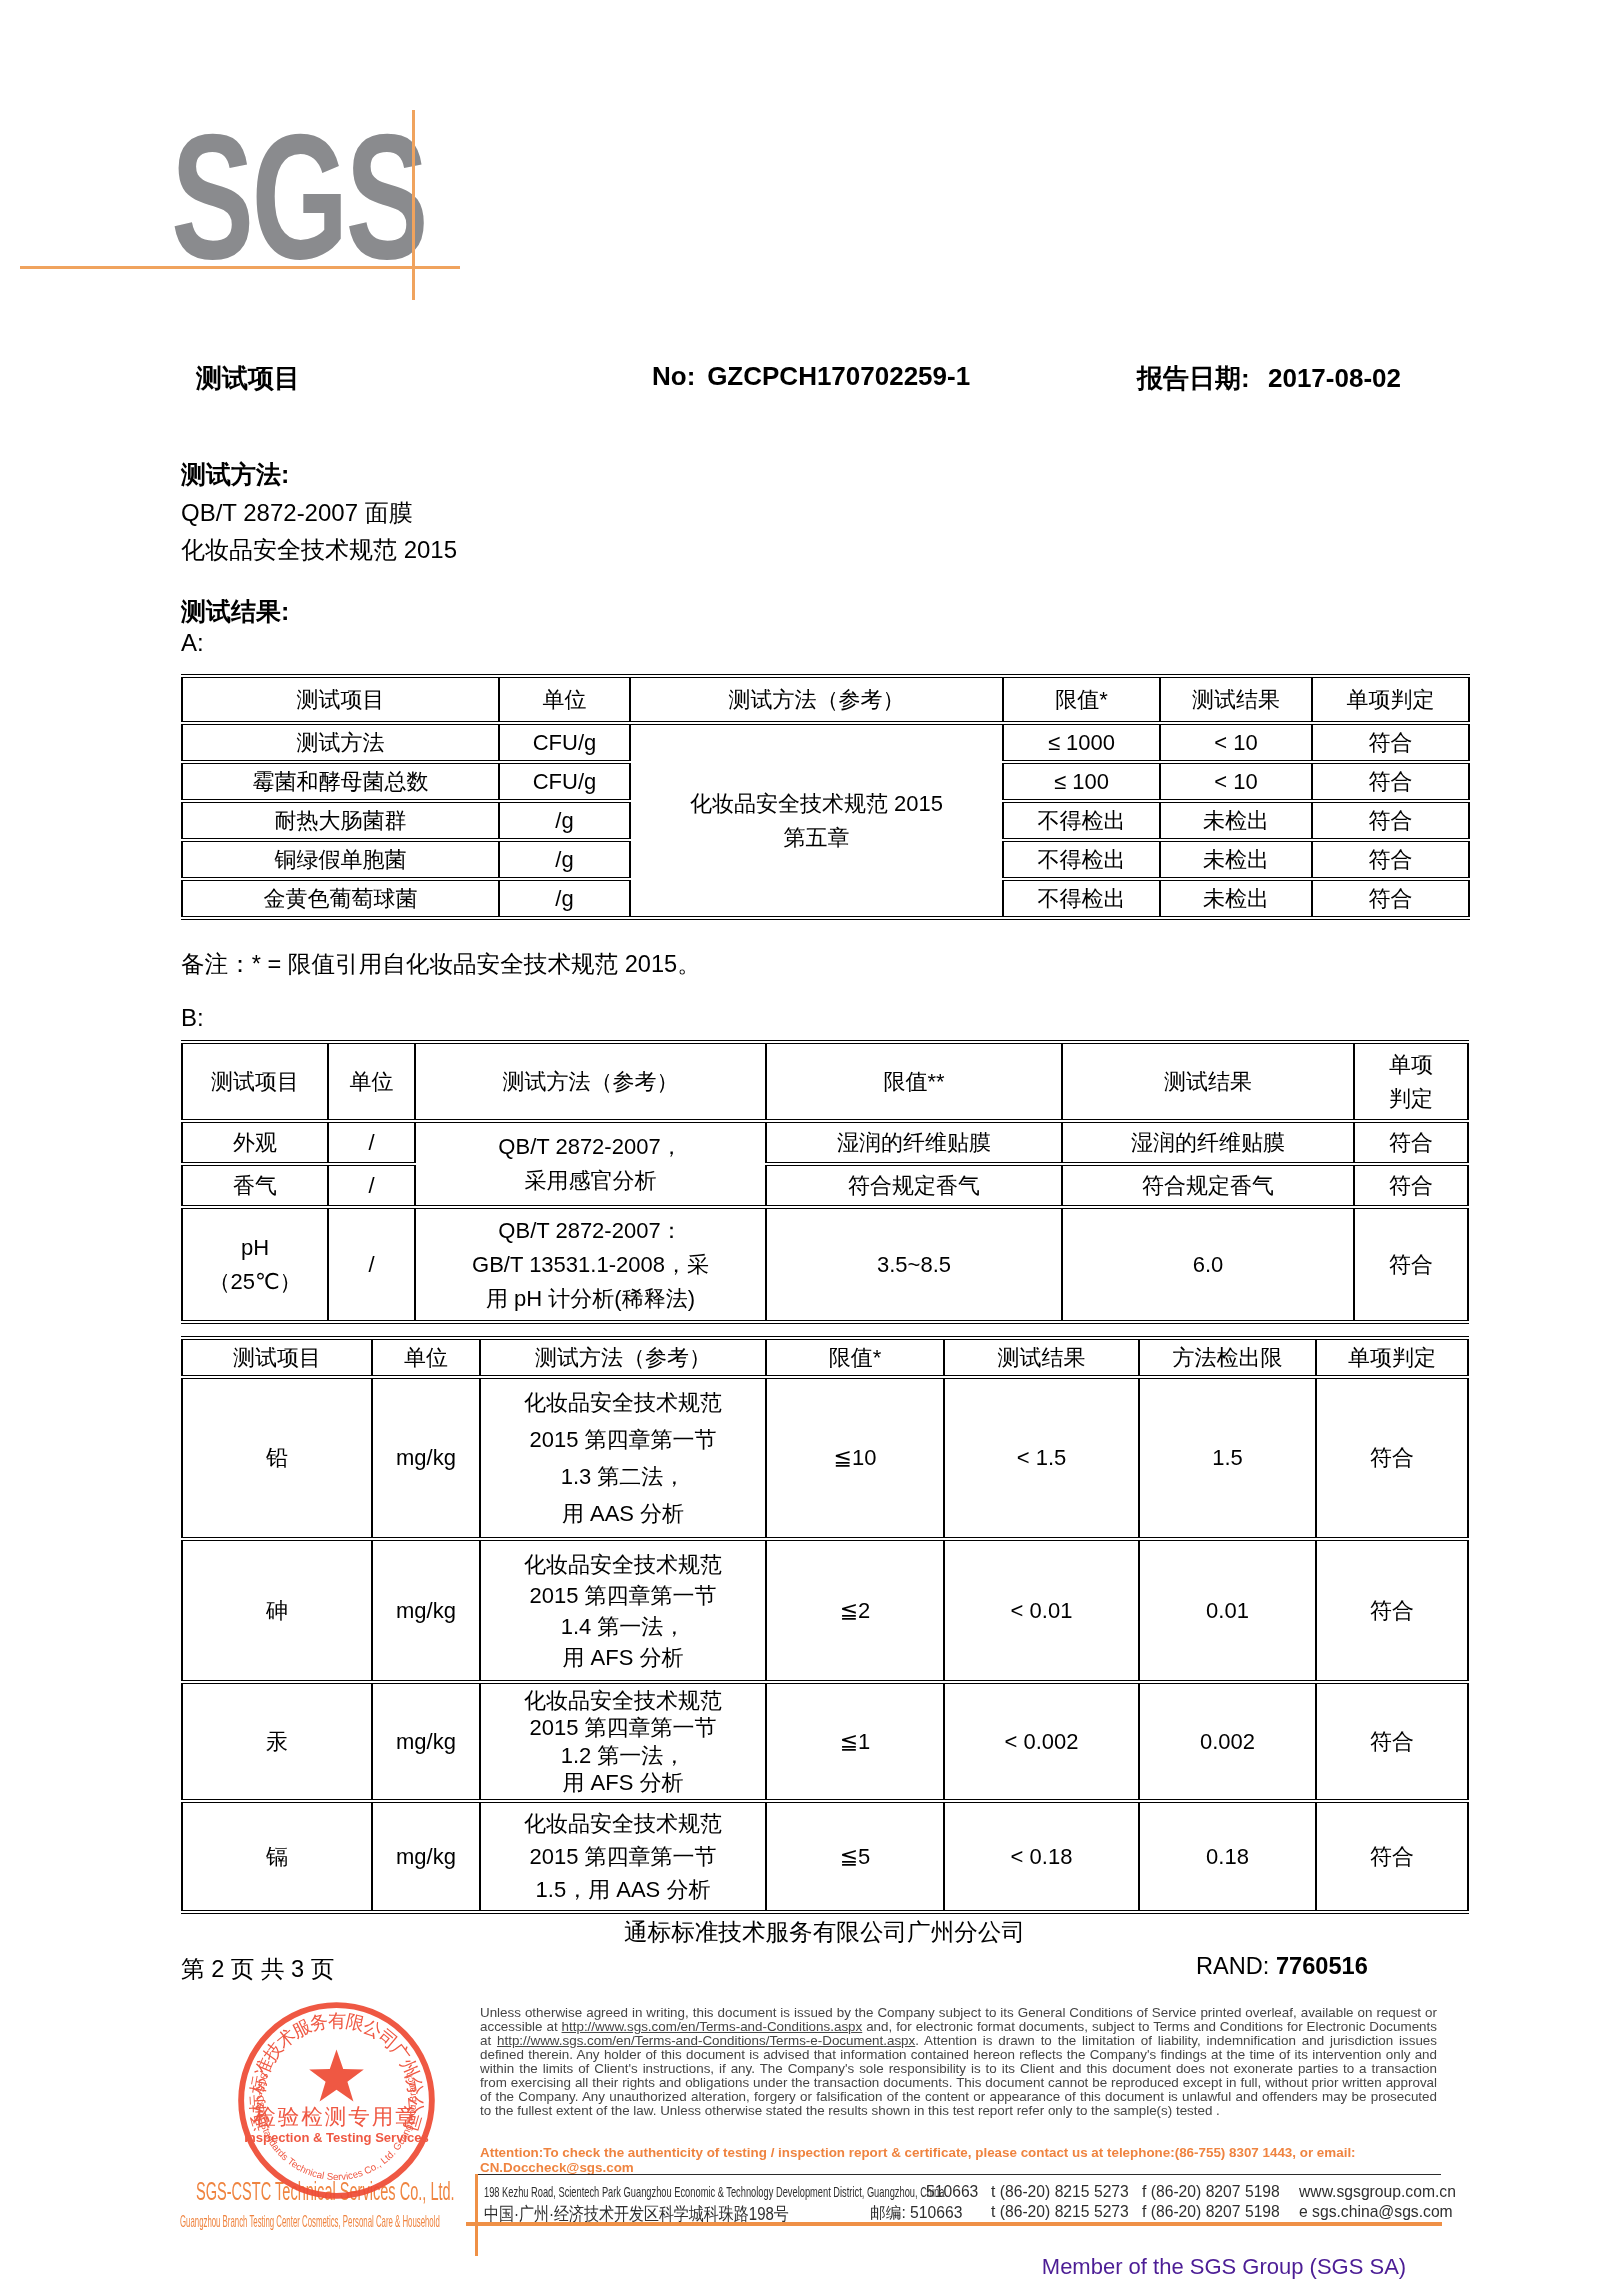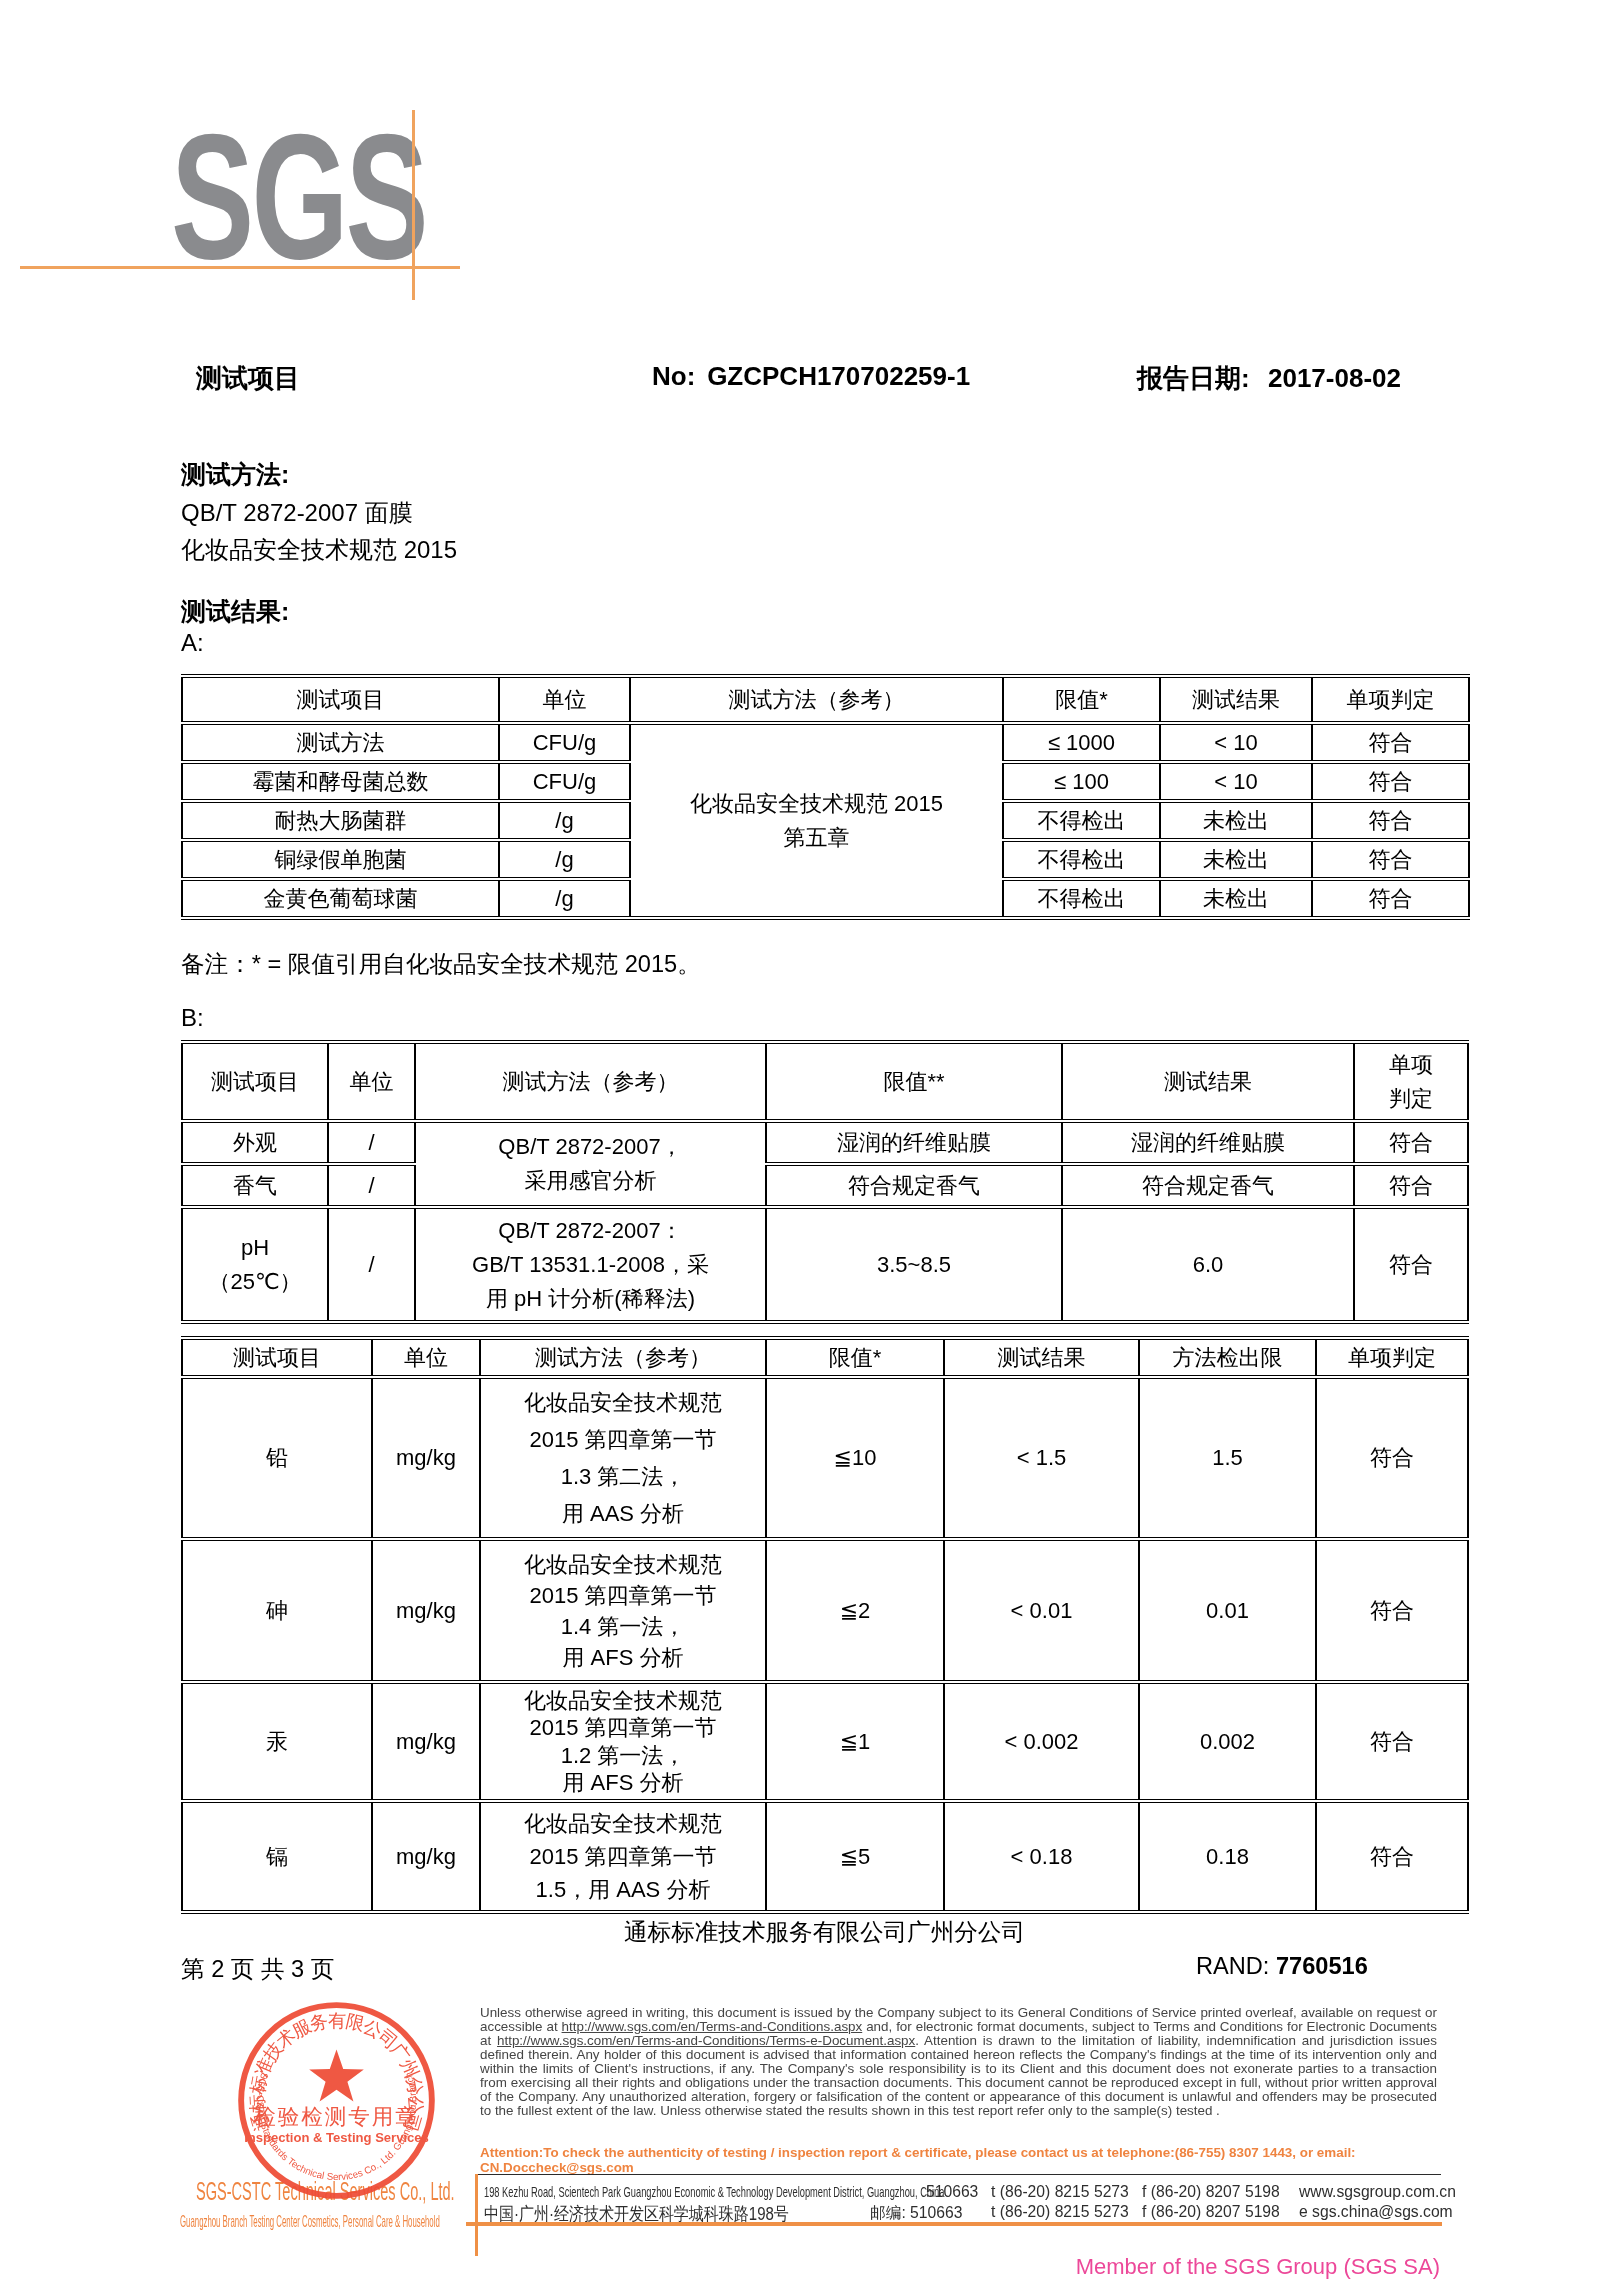"Member of the SGS Group" .member { color: #ec4899 -> #4c1d95; text-align: right -> center }
